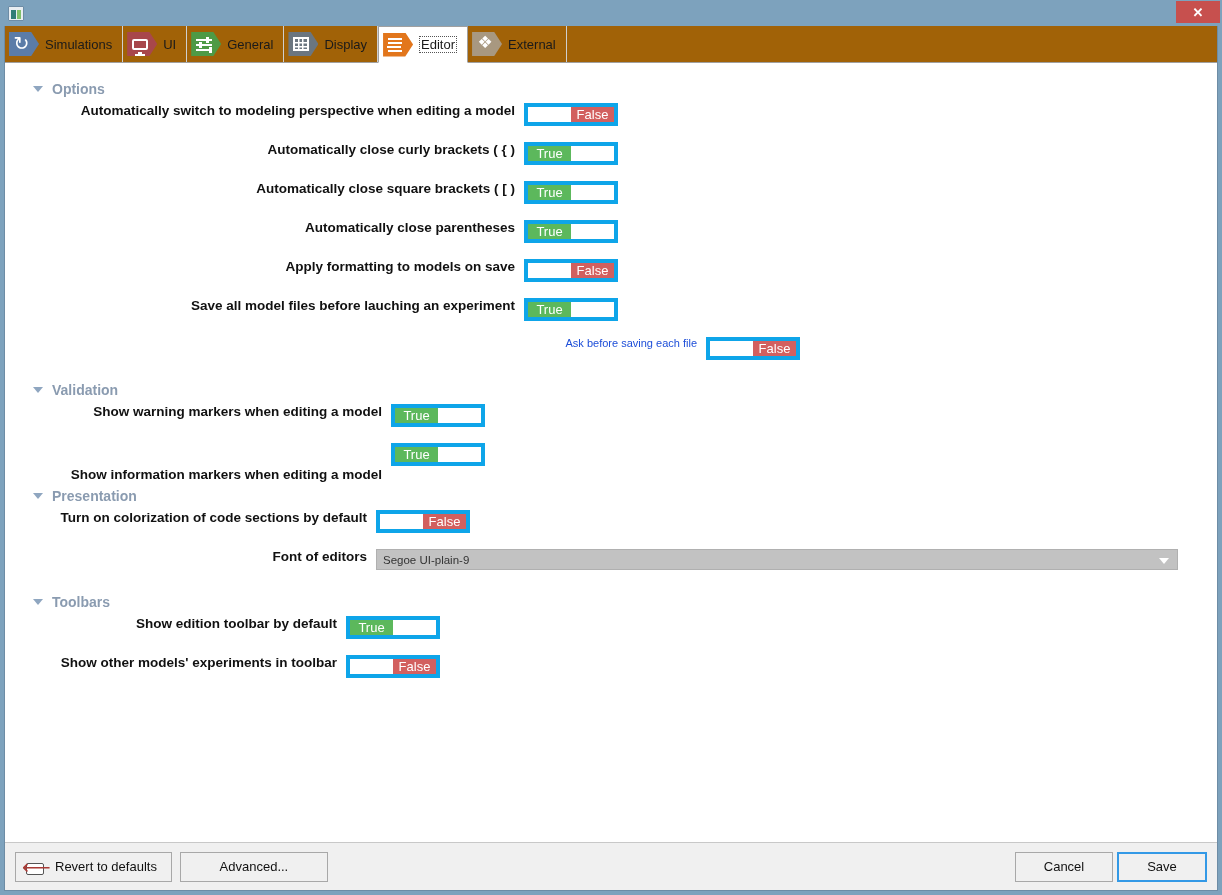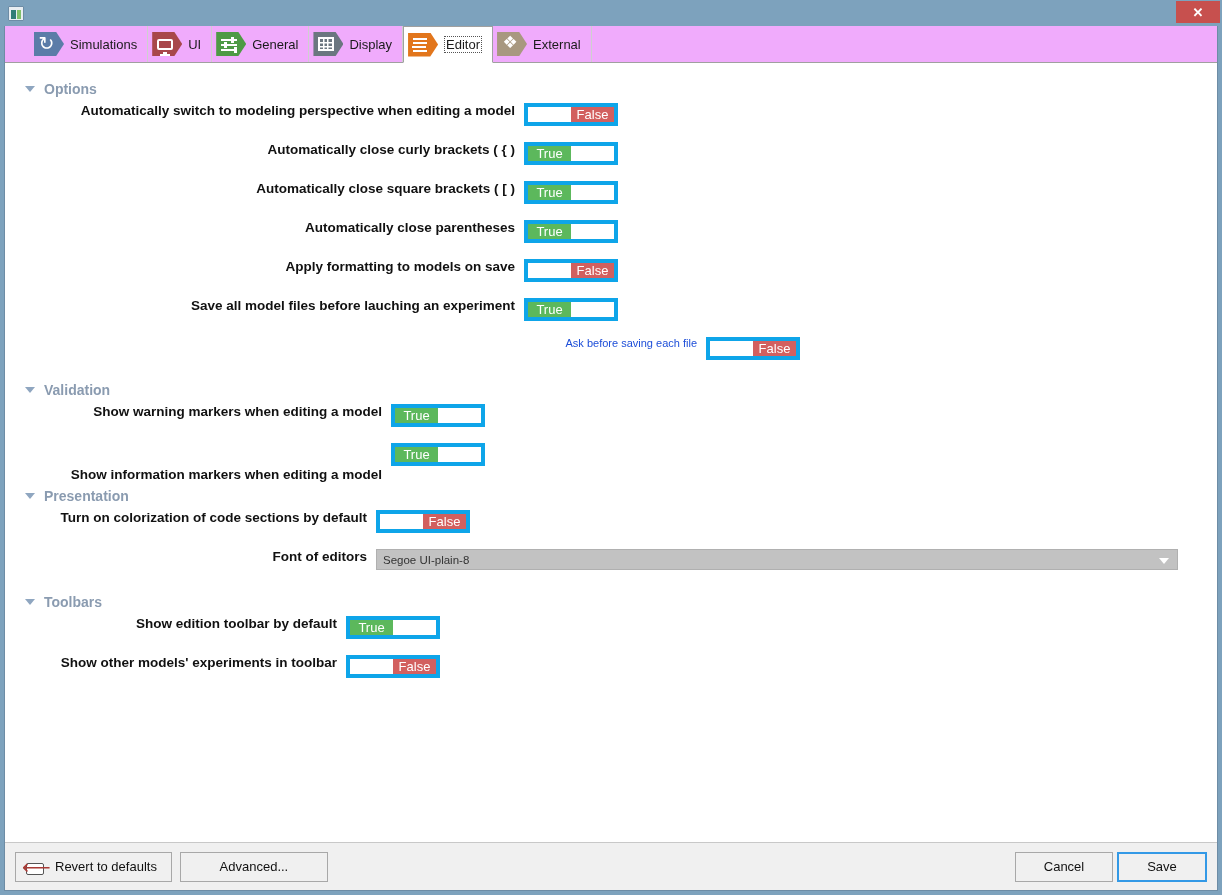"Simulations" .tabstrip { background: #f0abfc -> #a16207; padding-left: 25px -> 0 }
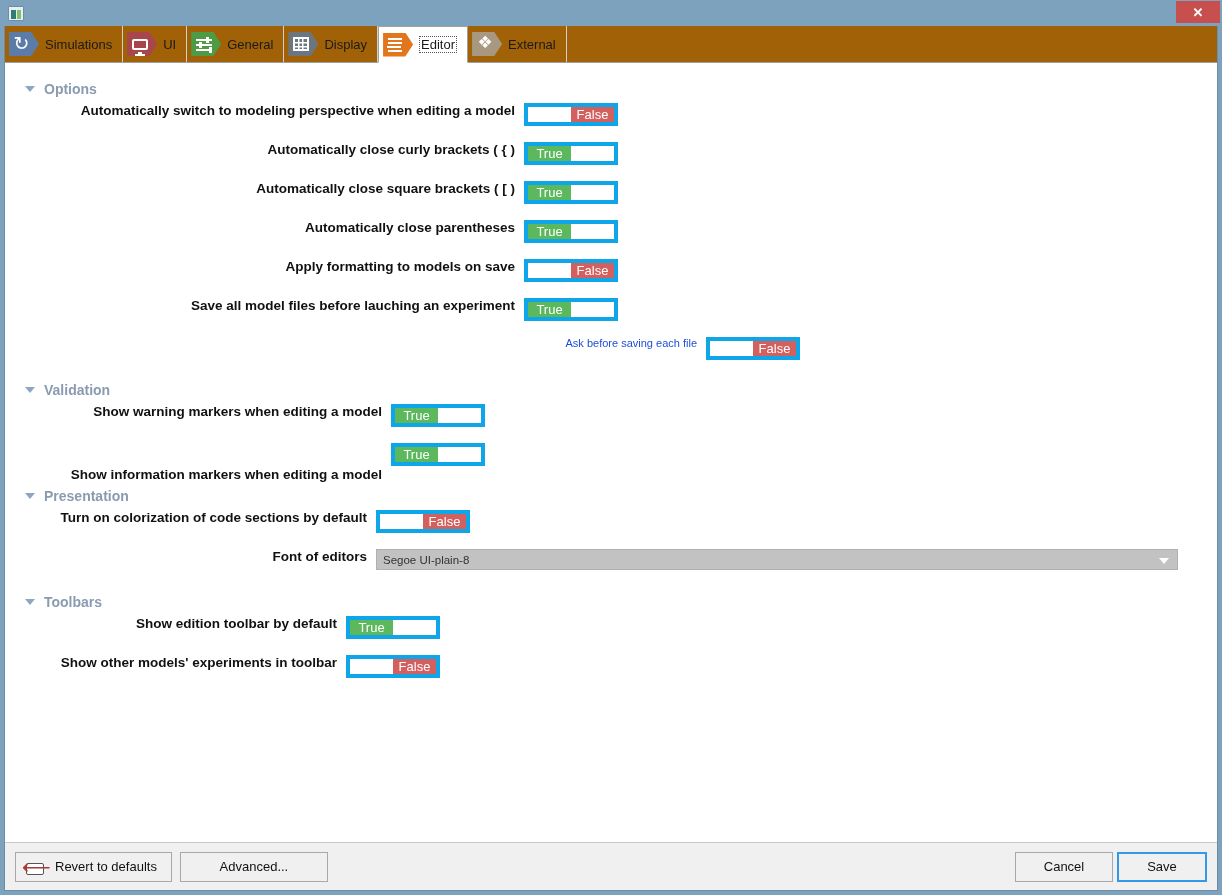"Options" .section-head { padding-left: 20px -> 28px }
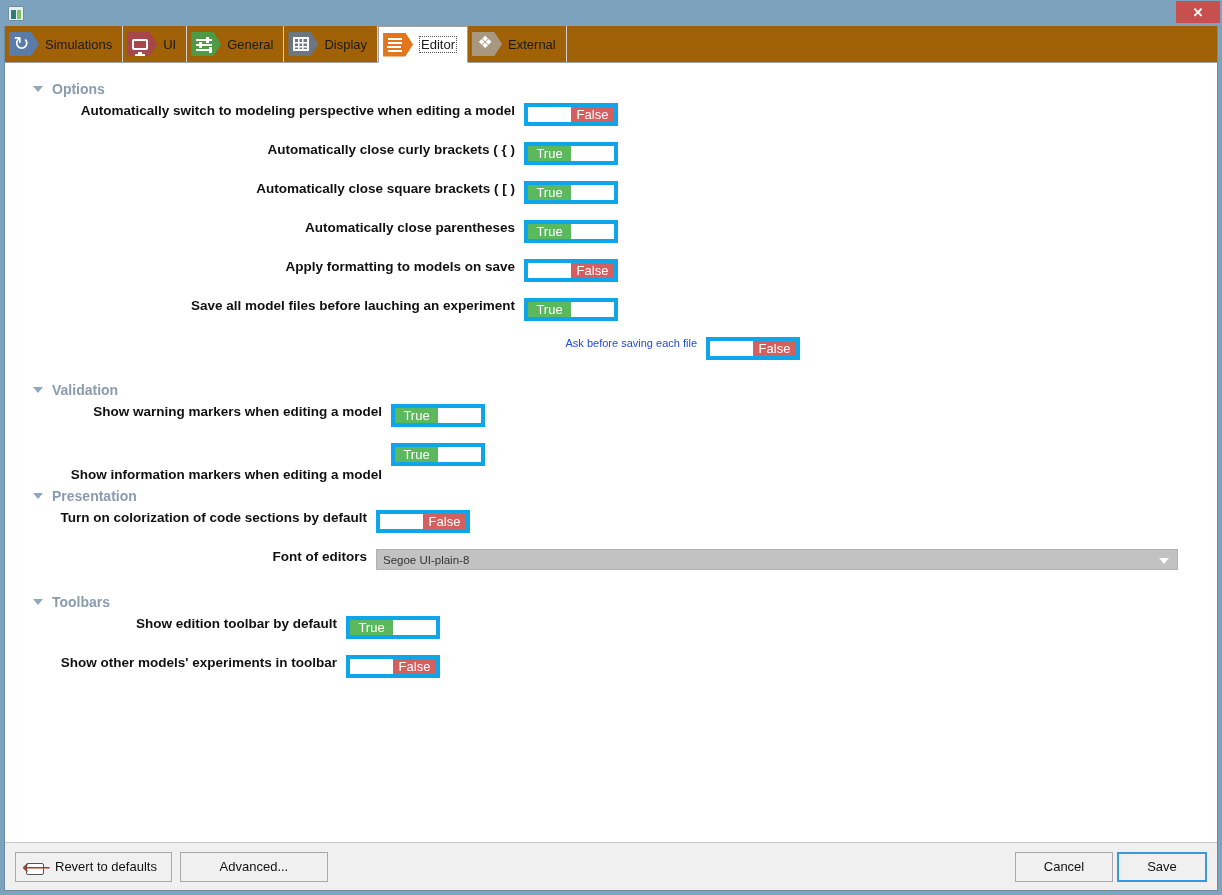"Segoe UI-plain-8" span { text: UI-plain-8 -> UI-plain-9 }
